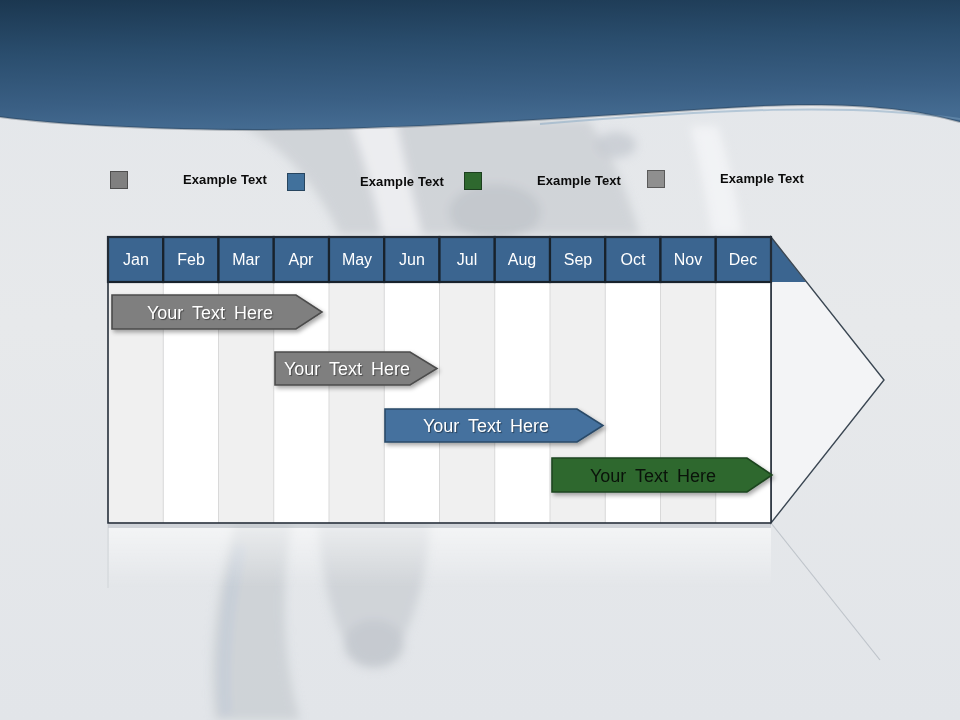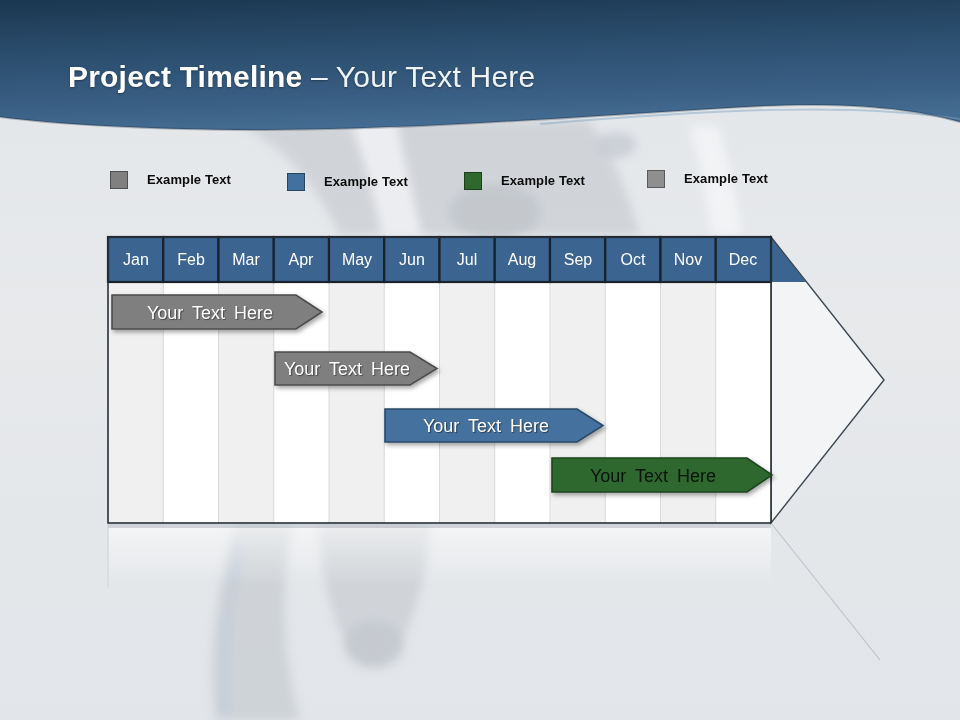"Project Timeline – Your Text" div.title { html: <div> <span>Project Timeline</span> <span>– Your Text Here</span> </div> -> none }
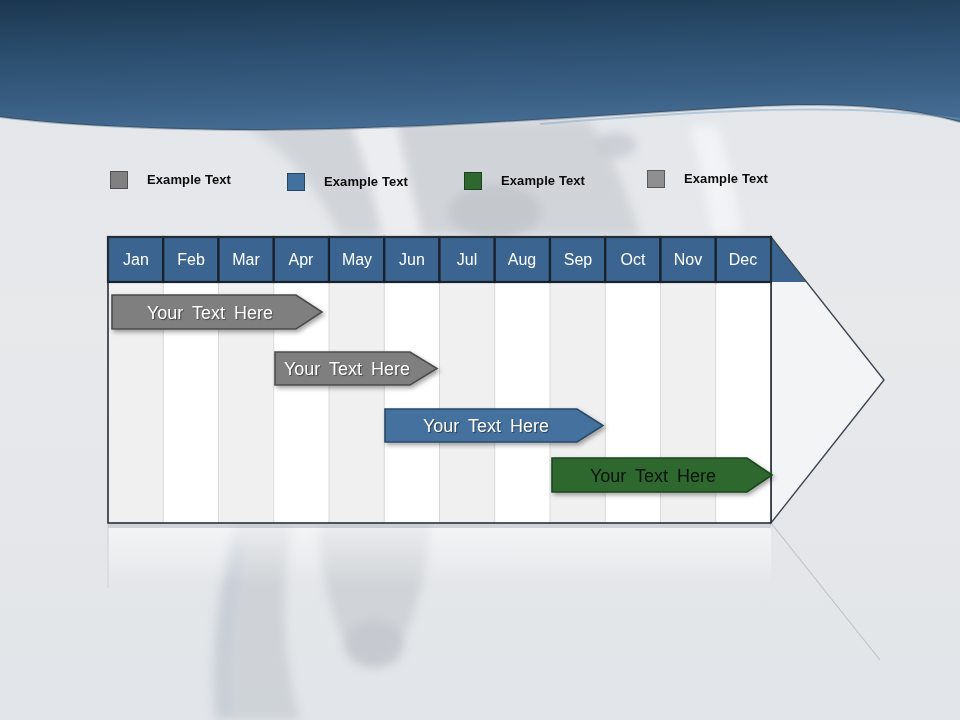"Example Text" .legend-label { margin-left: none -> 36px }
